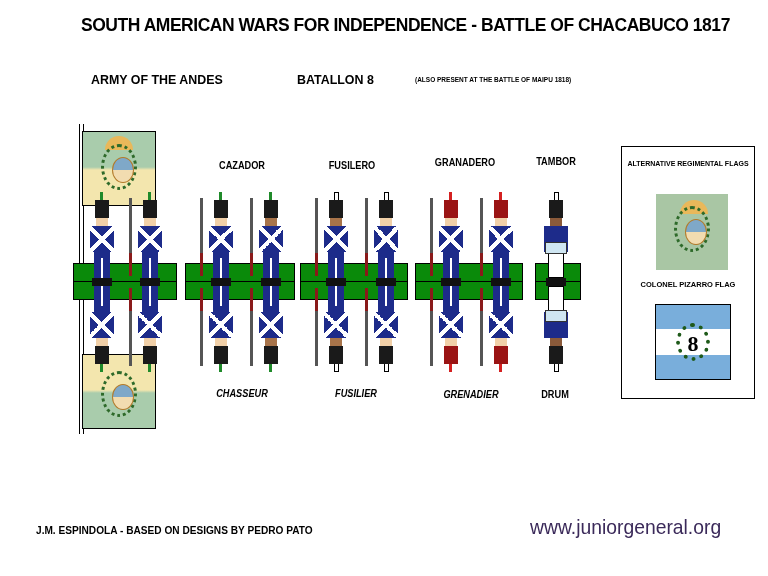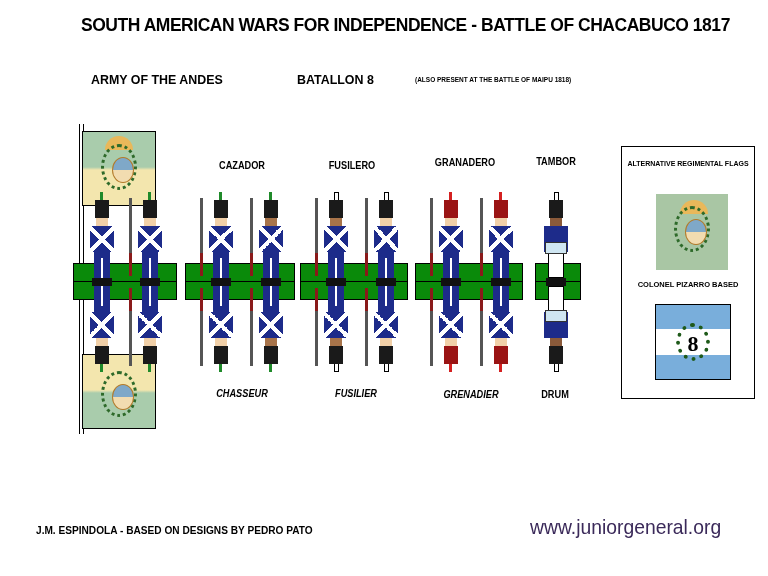"COLONEL PIZARRO BASED" div.abs { text: BASED -> FLAG }
